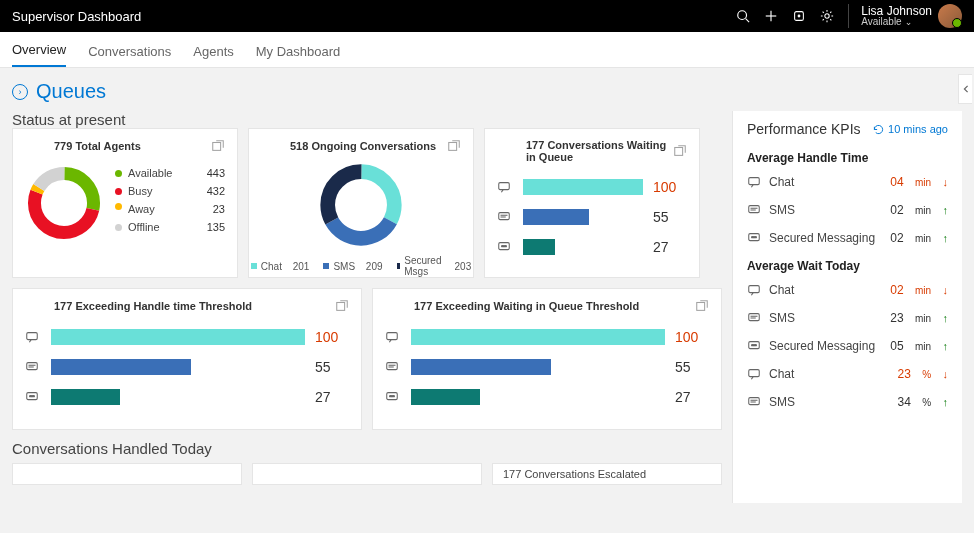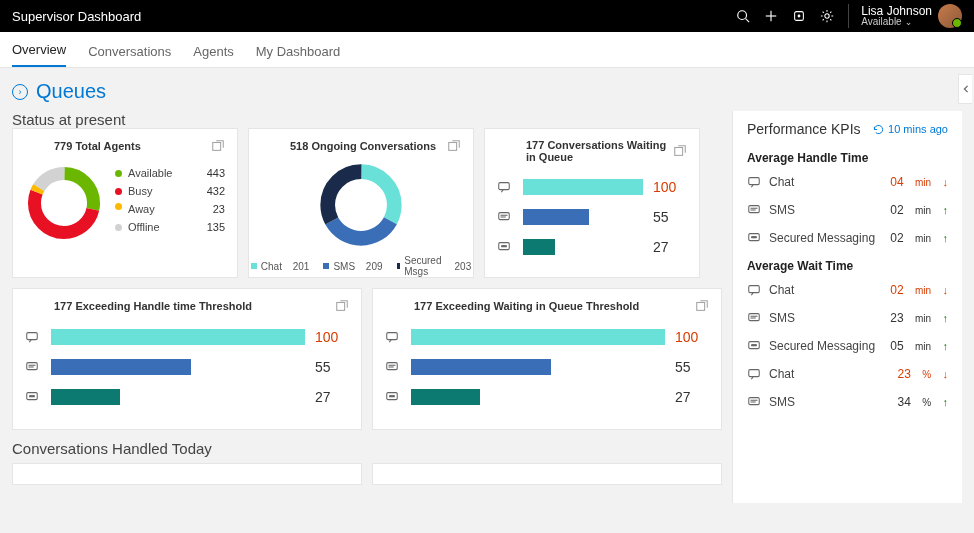"Average Wait Time" div.gt { text: Time -> Today }
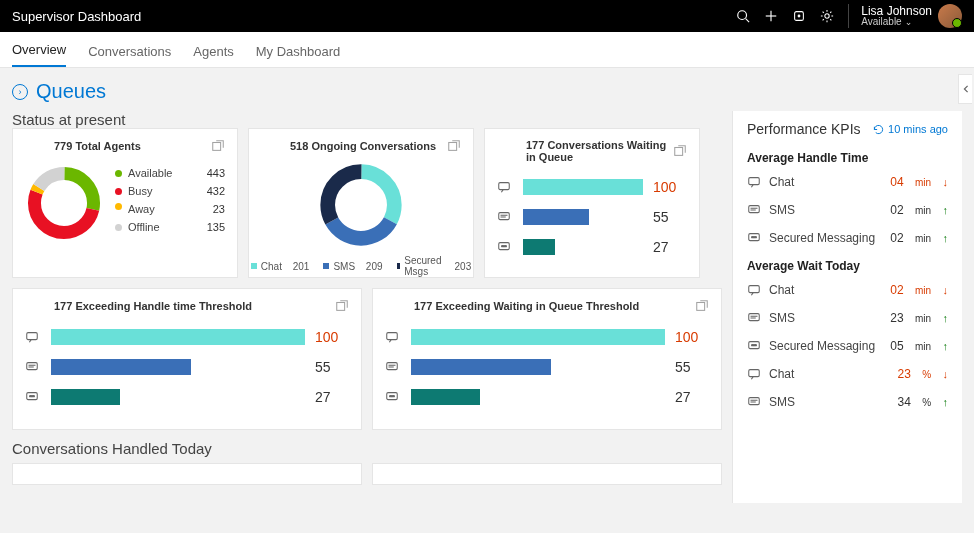"177 Conversations Escalated" div.pc { html: none -> <div>177 Conversations Escalated</div> }
